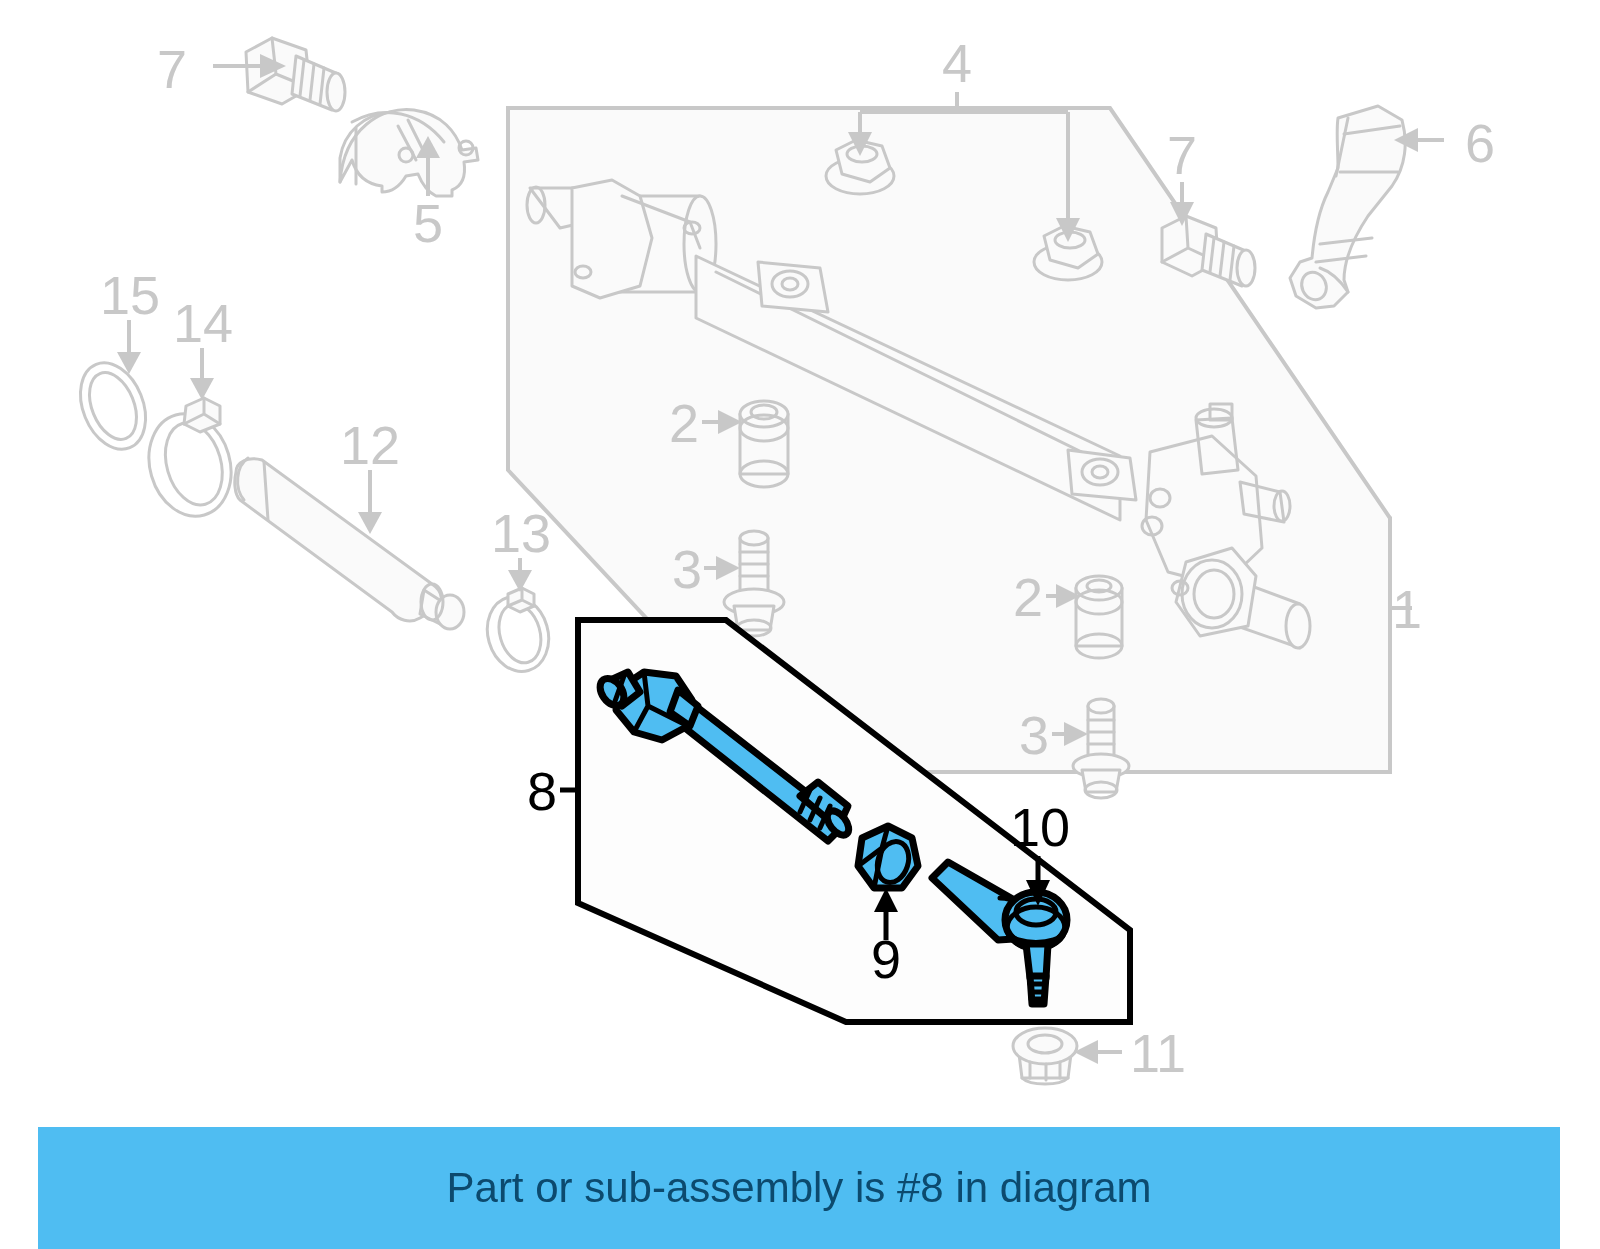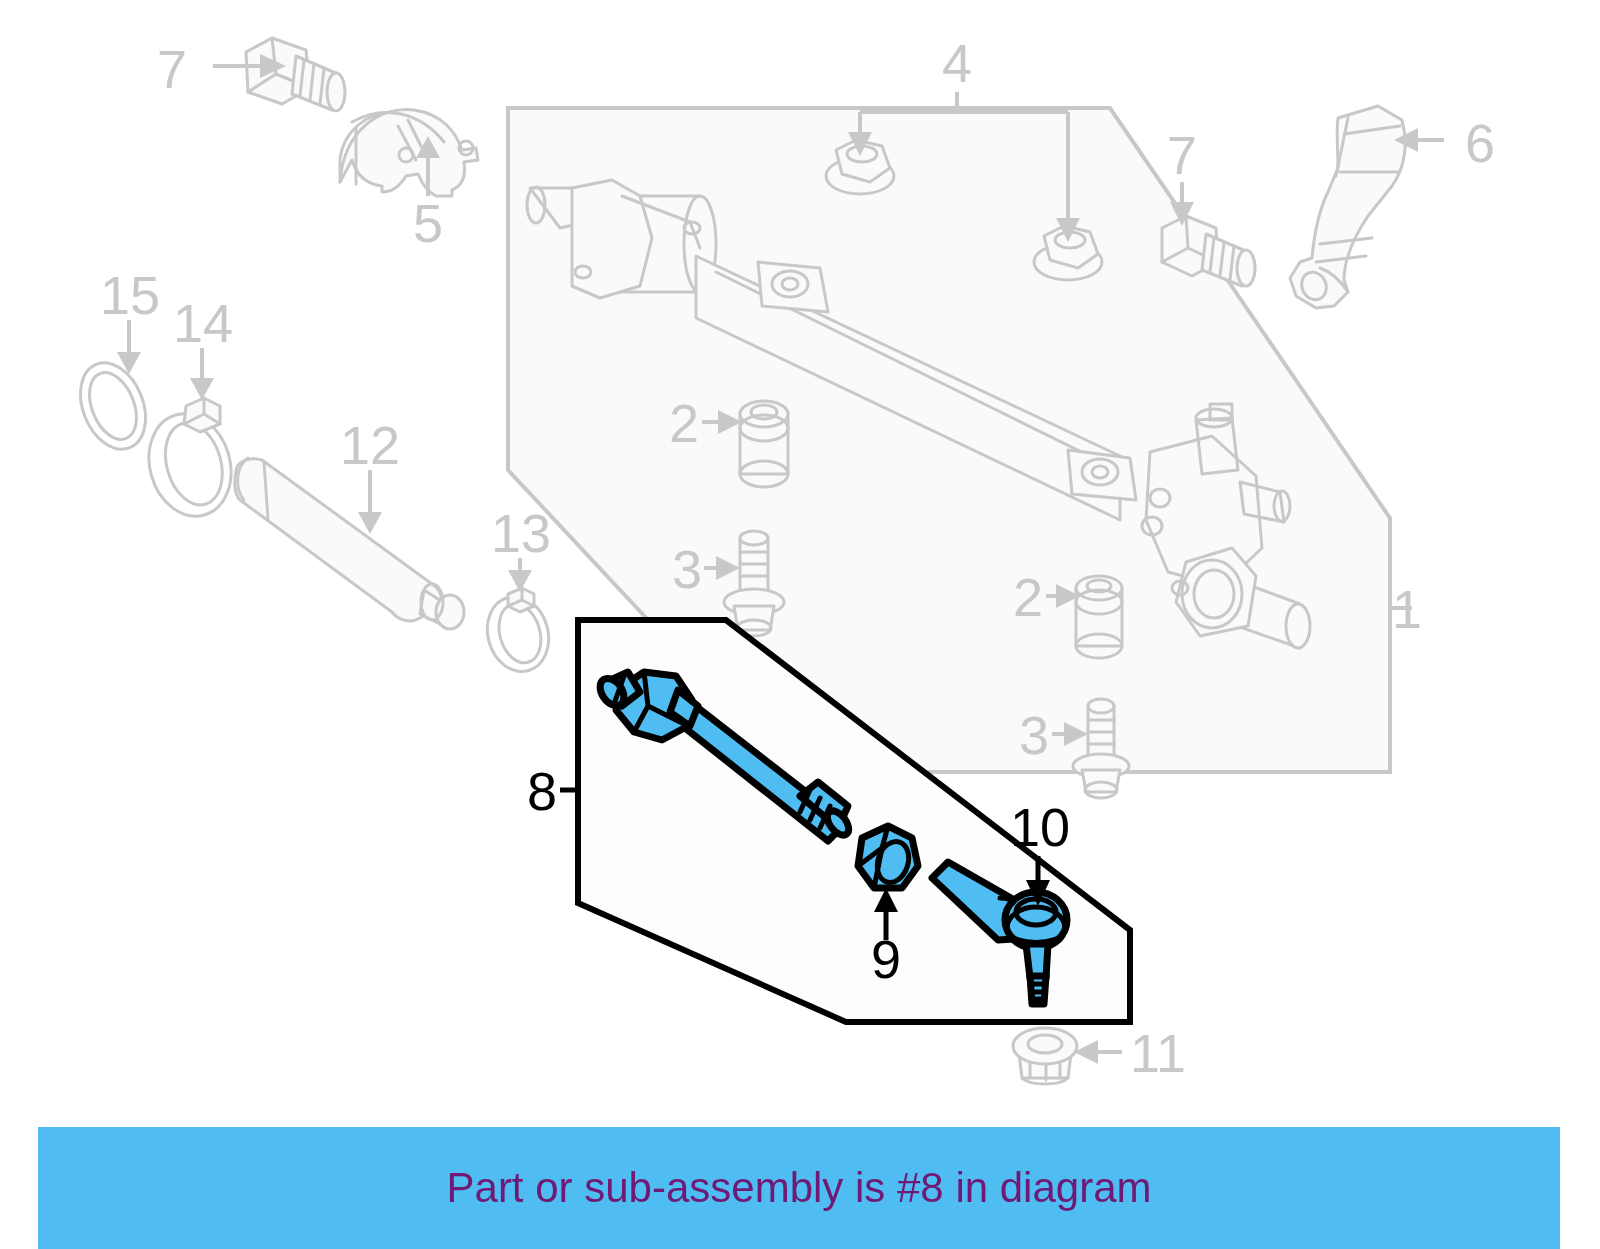"Part or sub-assembly is #8" .banner-line { color: #701a75 -> #0c4a6e }
